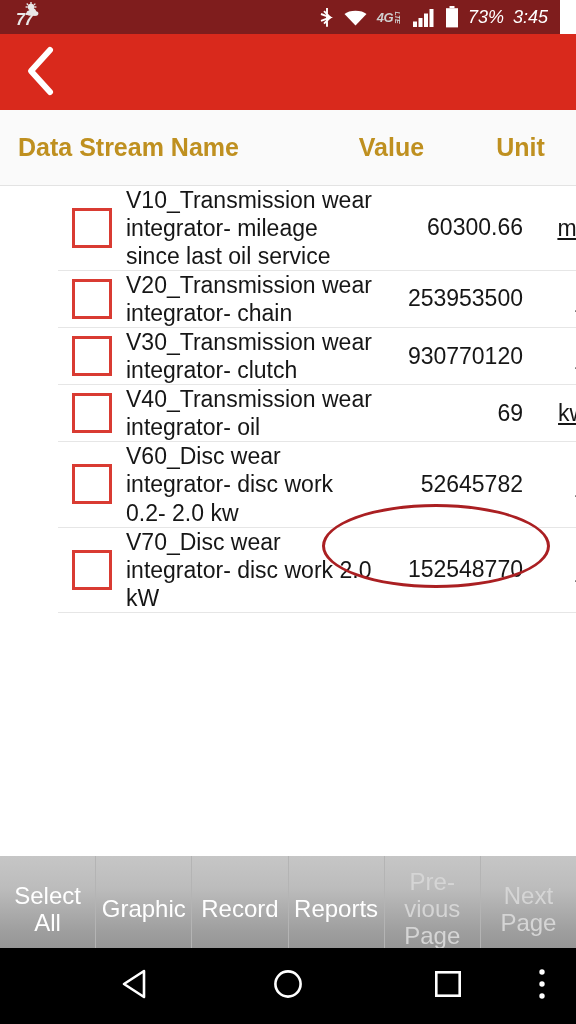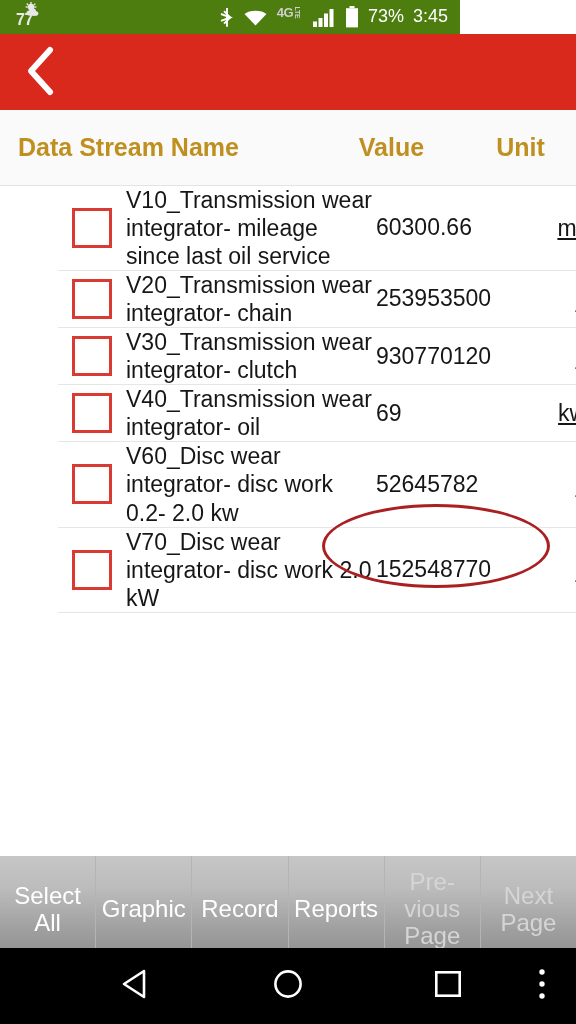"77°" .statusbar { background: #4d7c0f -> #7f1d1d; font-style: none -> italic; width: 460px -> 560px }
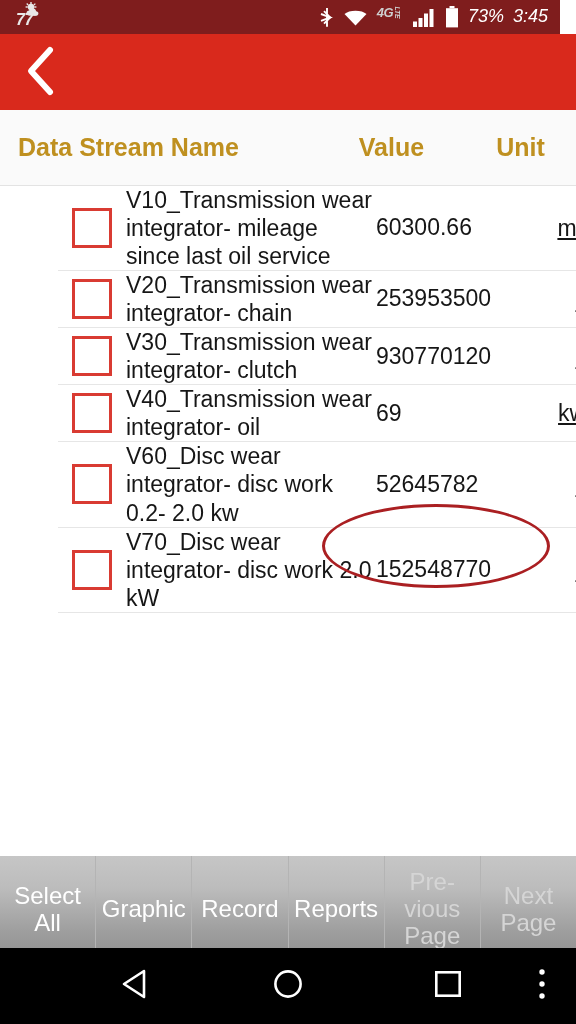"4G" .sb-right { align-items: none -> center }
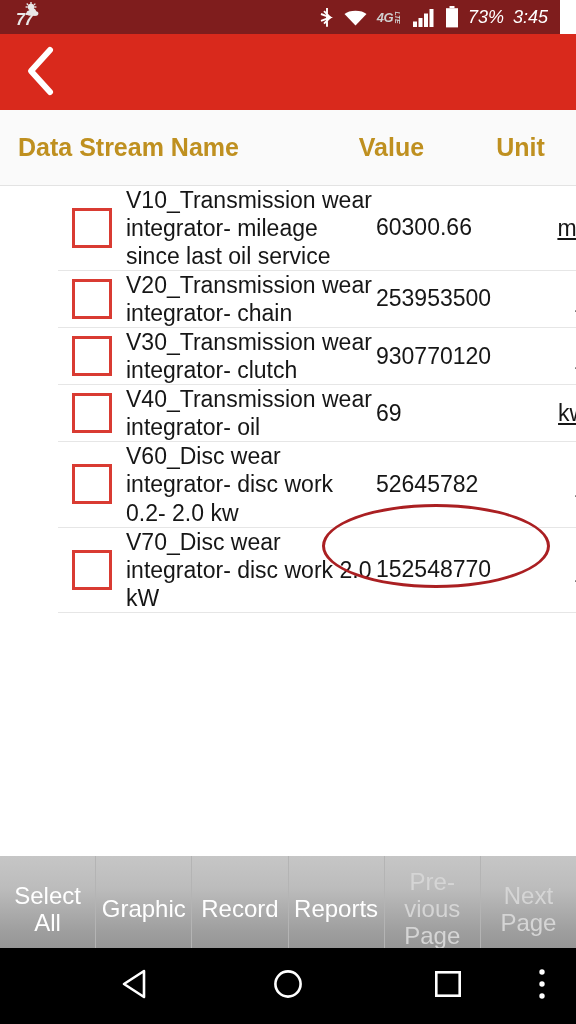"60300.66" .value-cell { text-align: left -> right }
